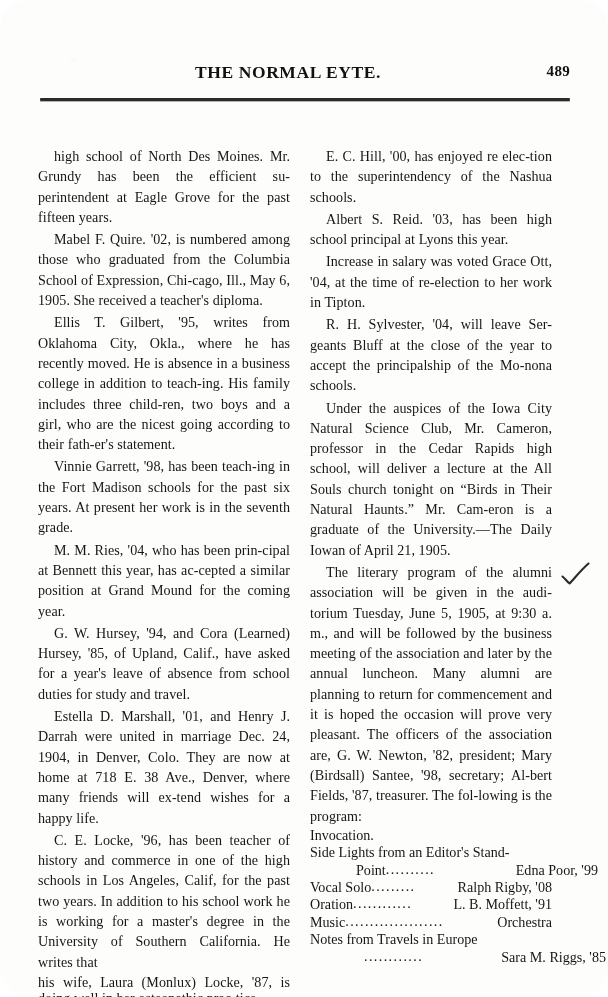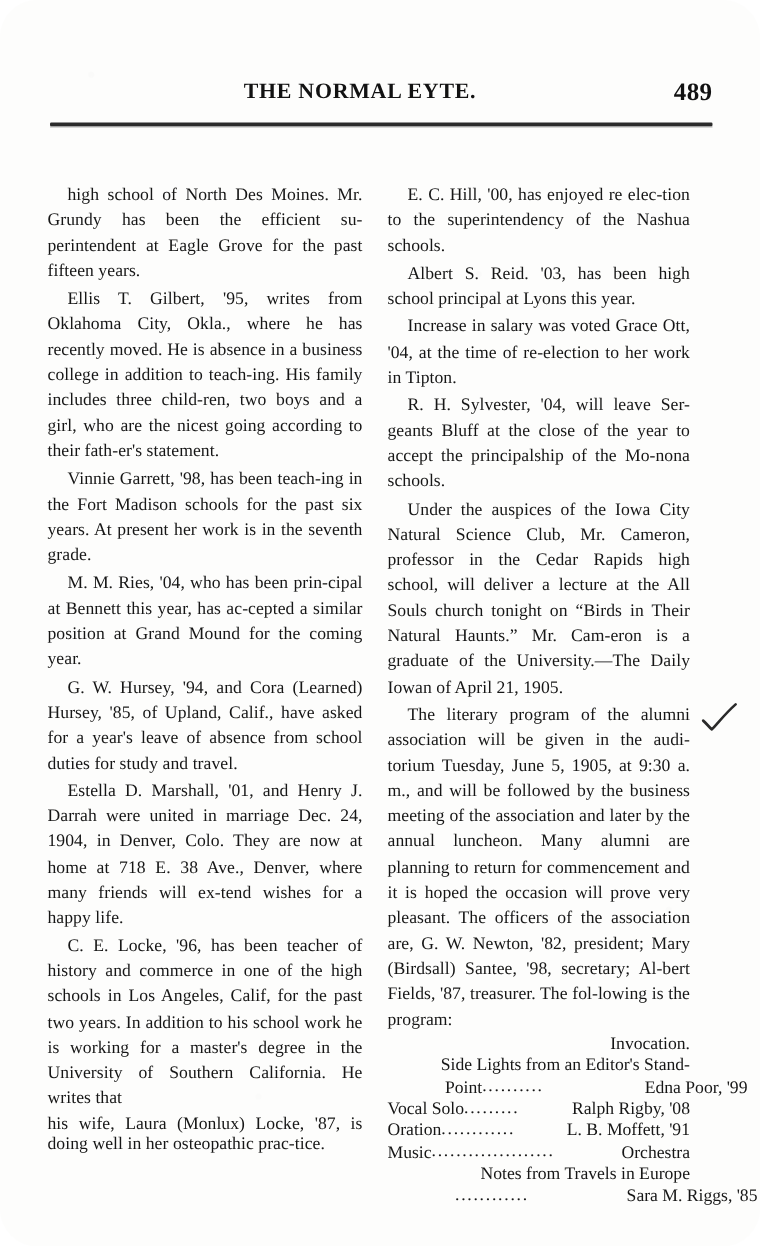"489" #page-number { font-size: 20px -> 15px }
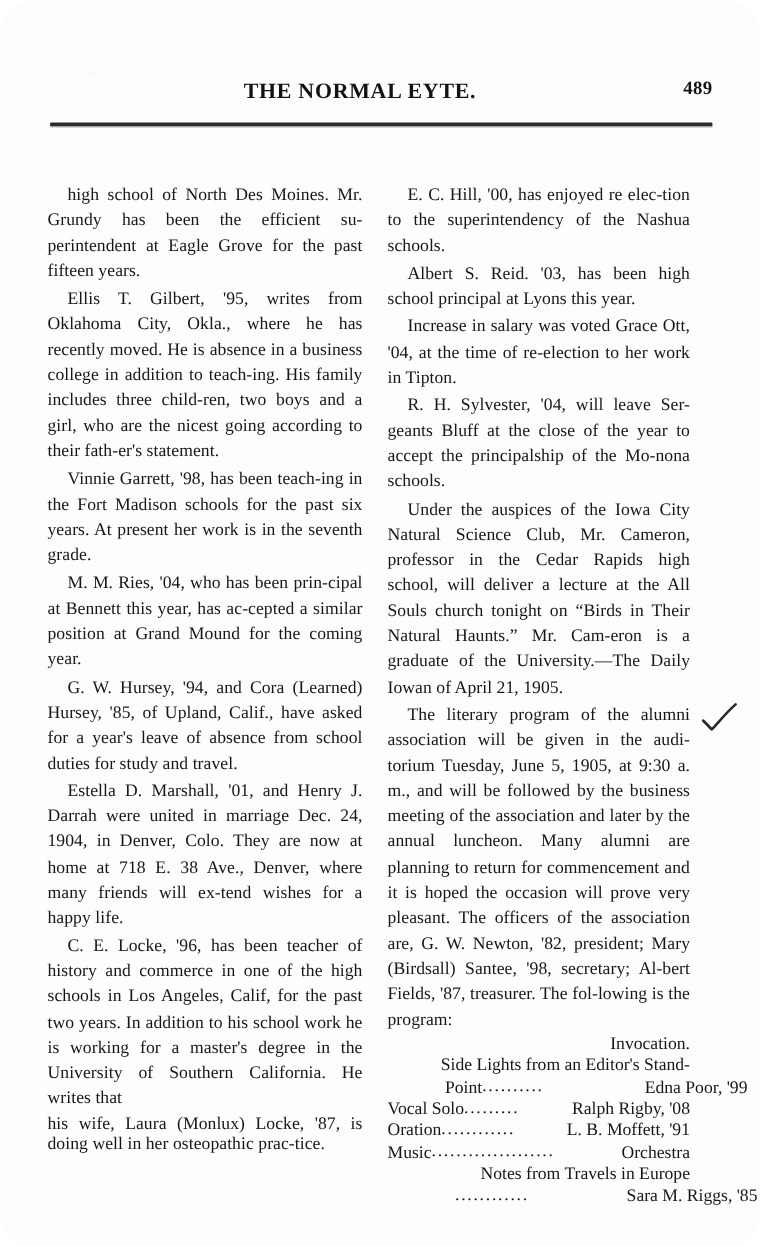"Mabel F. Quire. '02, is" p.para { html: none -> <p>Mabel F. Quire. '02, is numbered among those who graduated from the Columbia School of Expression, Chi-cago, Ill., May 6, 1905. She received a teacher's diploma.</p> }
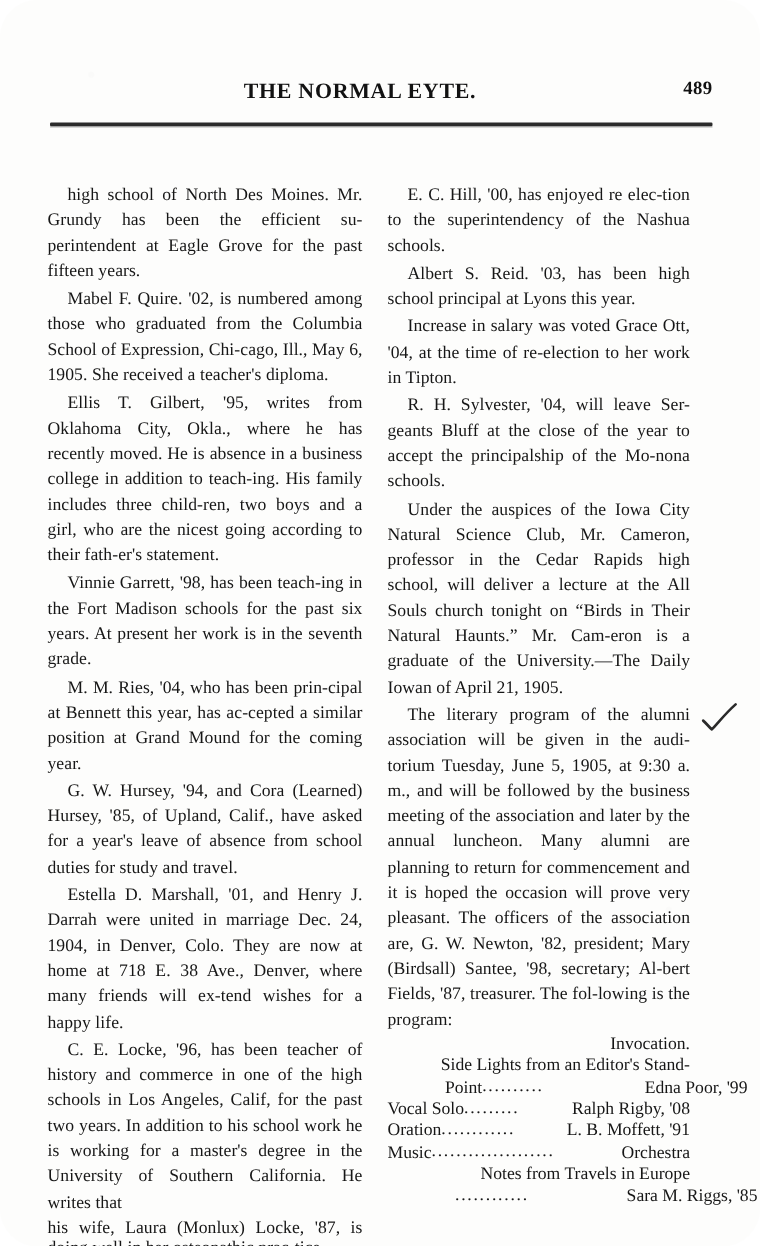"Invocation." .prog-line.plain { text-align: right -> none }
